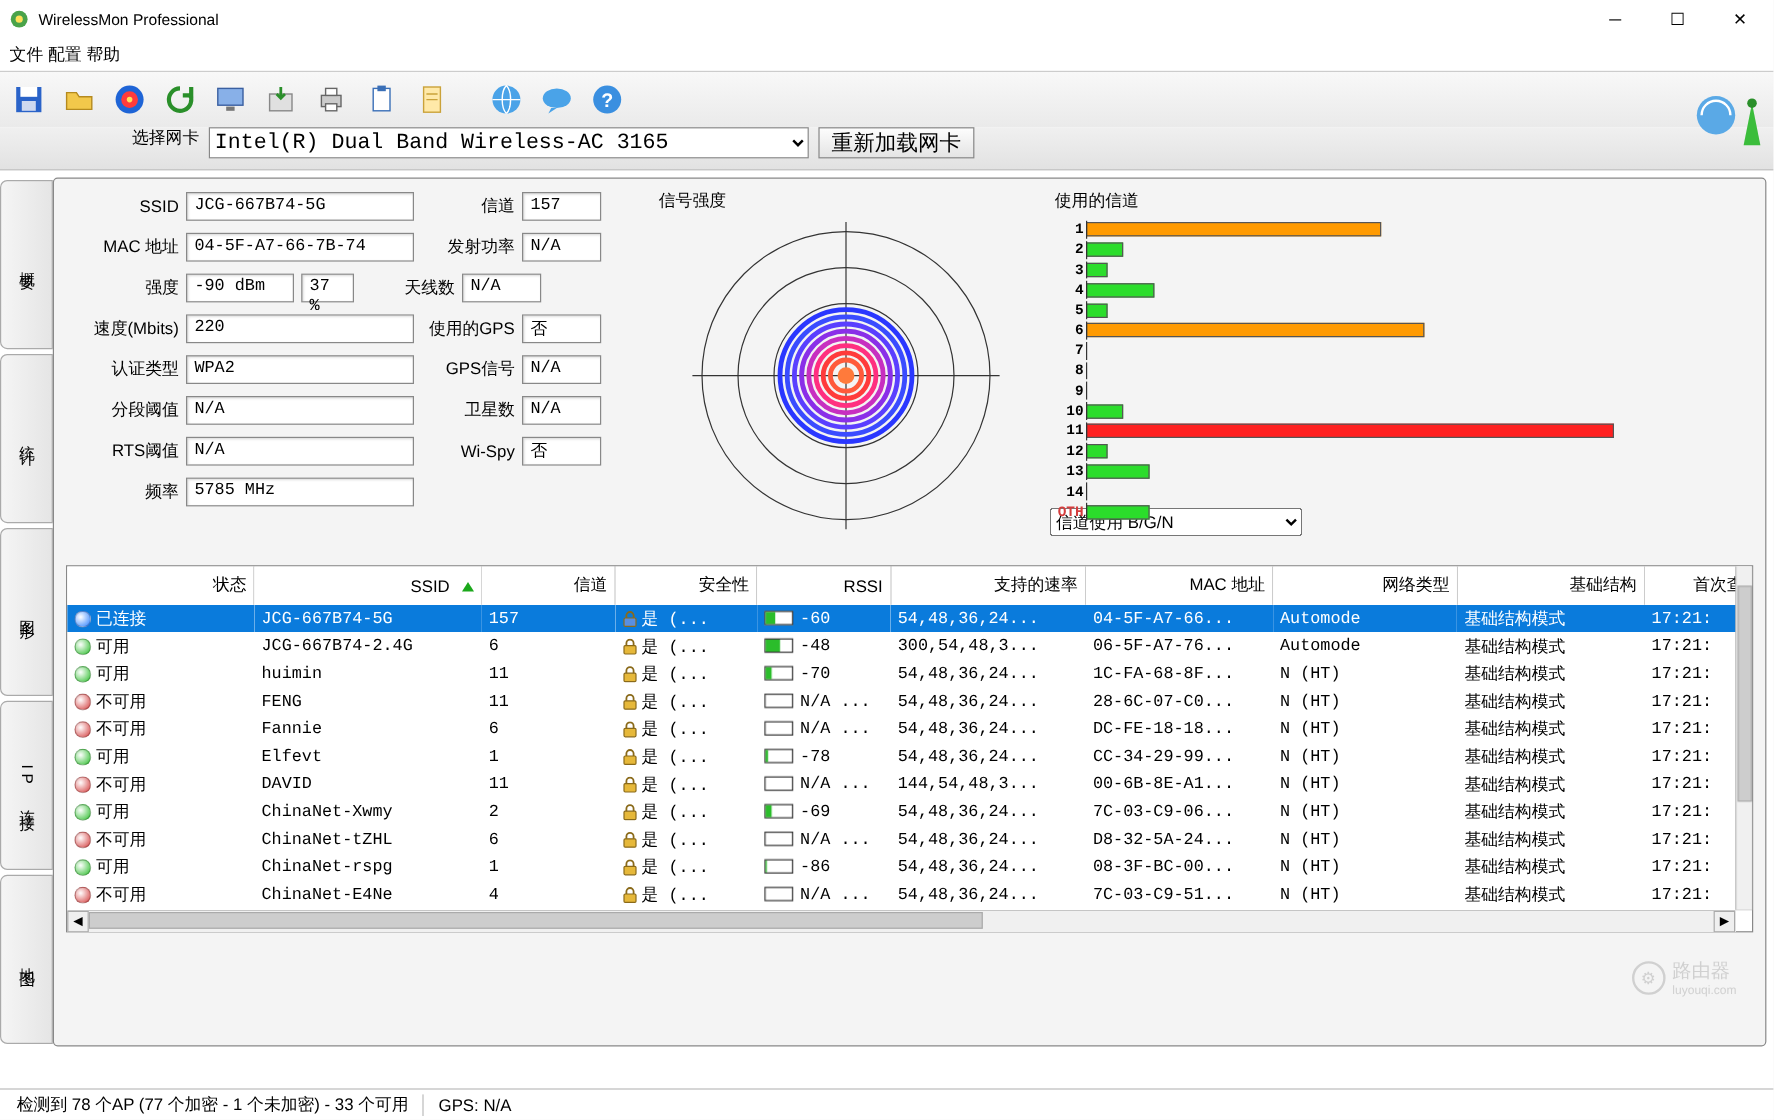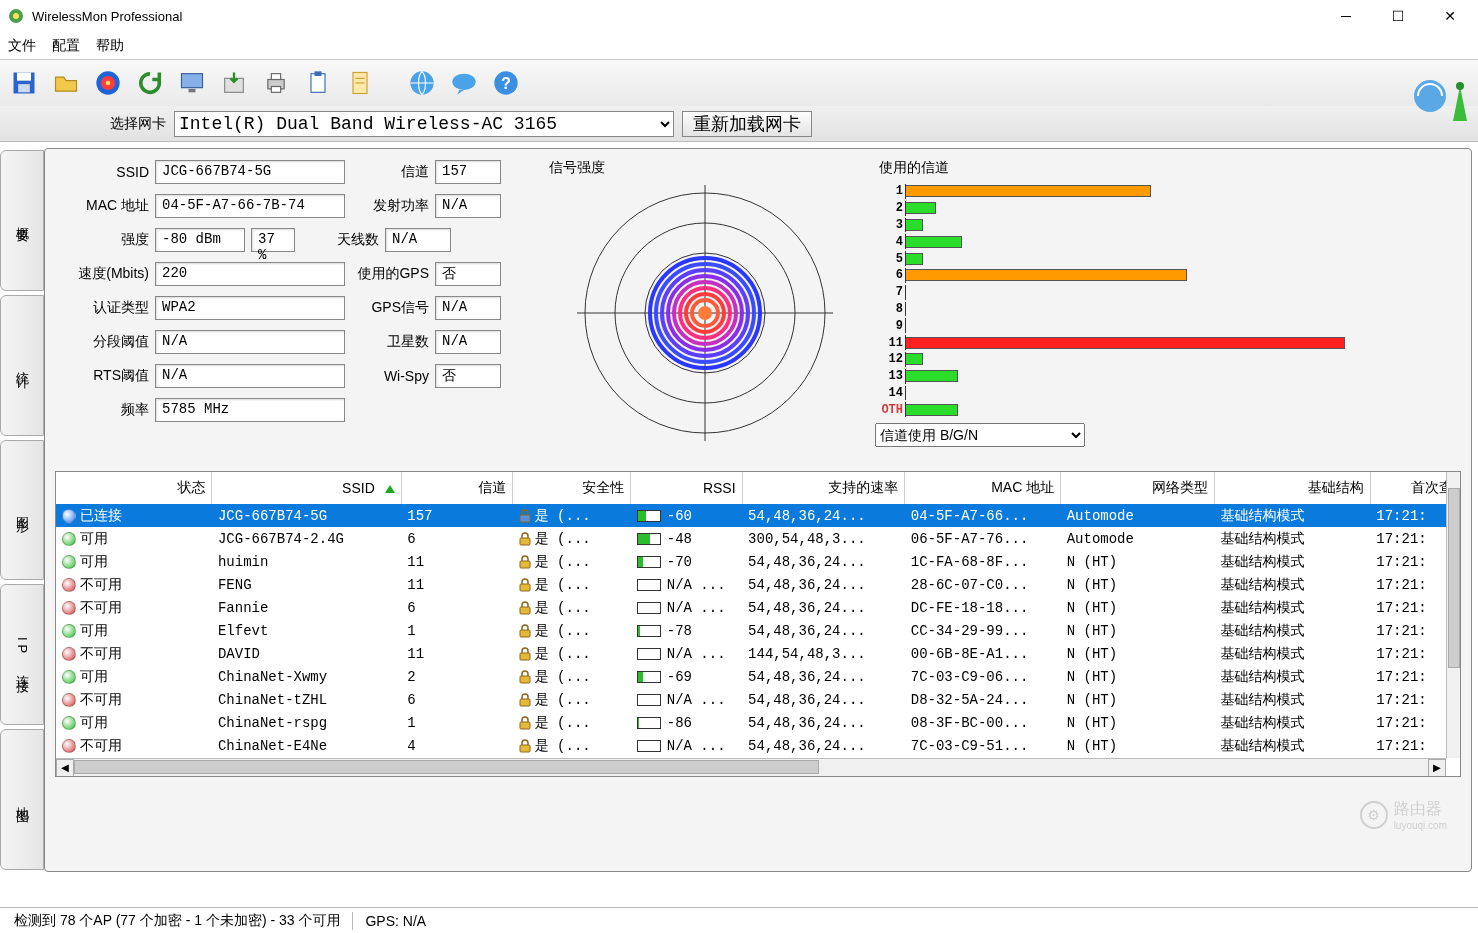"文件" .menubar { gap: 16px -> 4px }
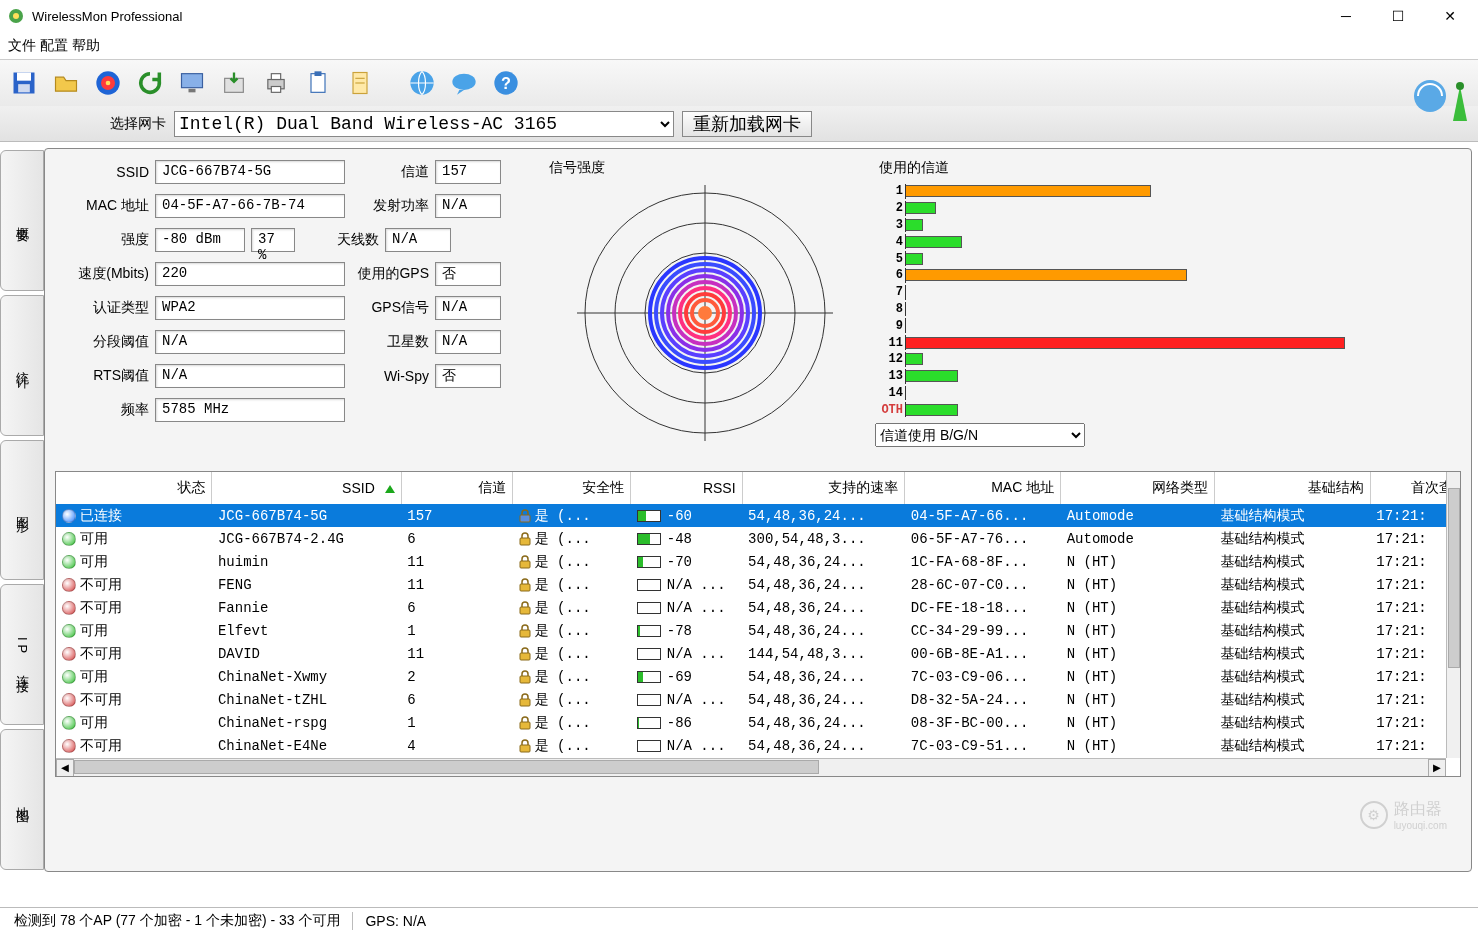"选择网卡" .nic-row { align-items: center -> none }
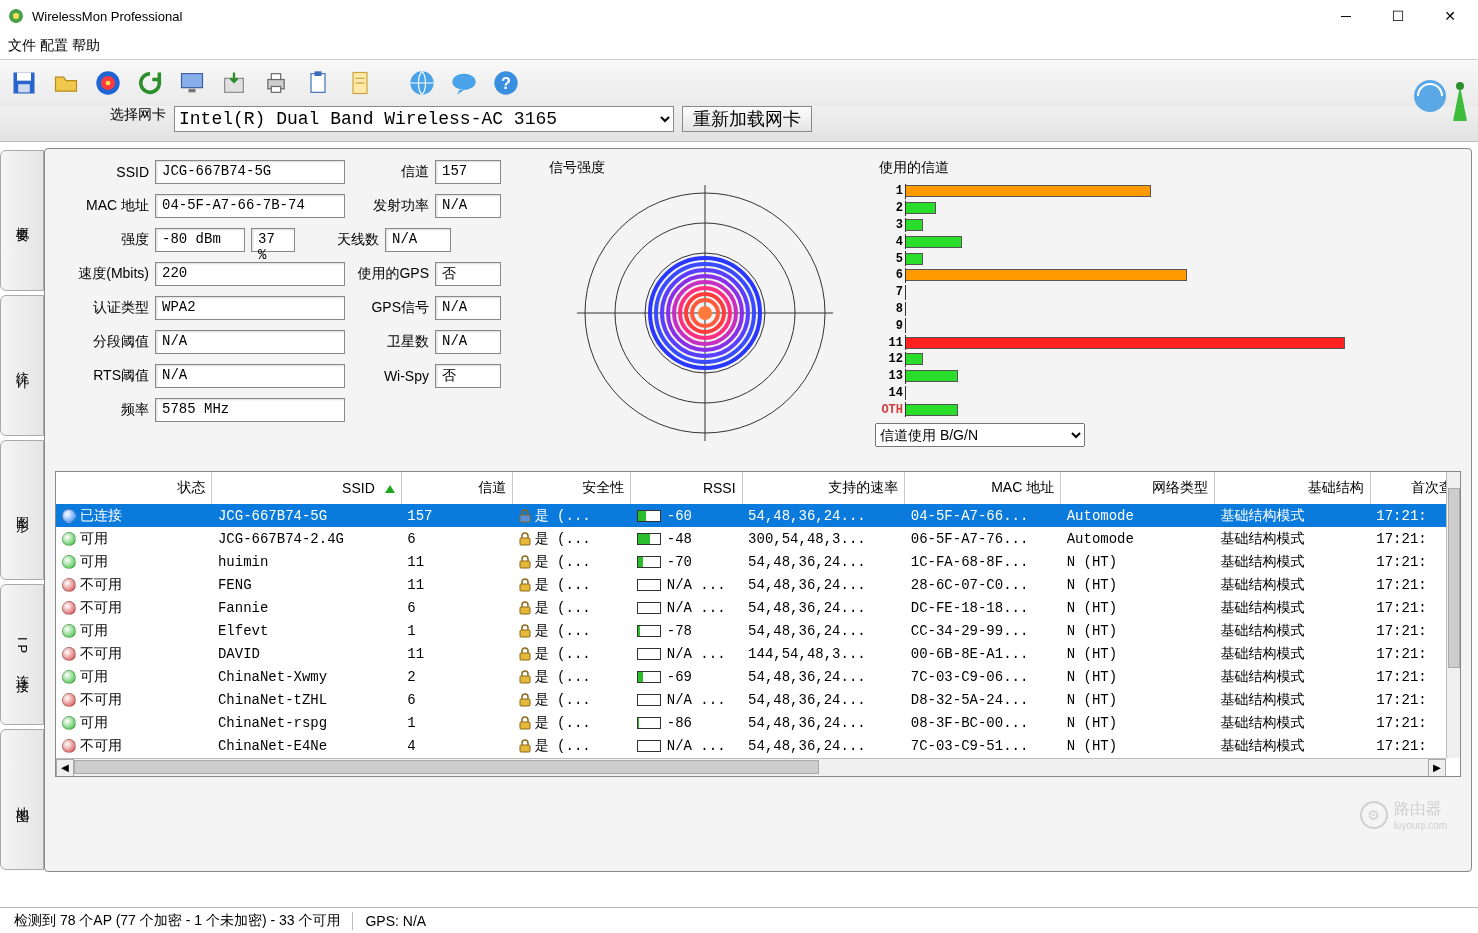"-80 dBm" div.val-l { text: -80 -> -90 }
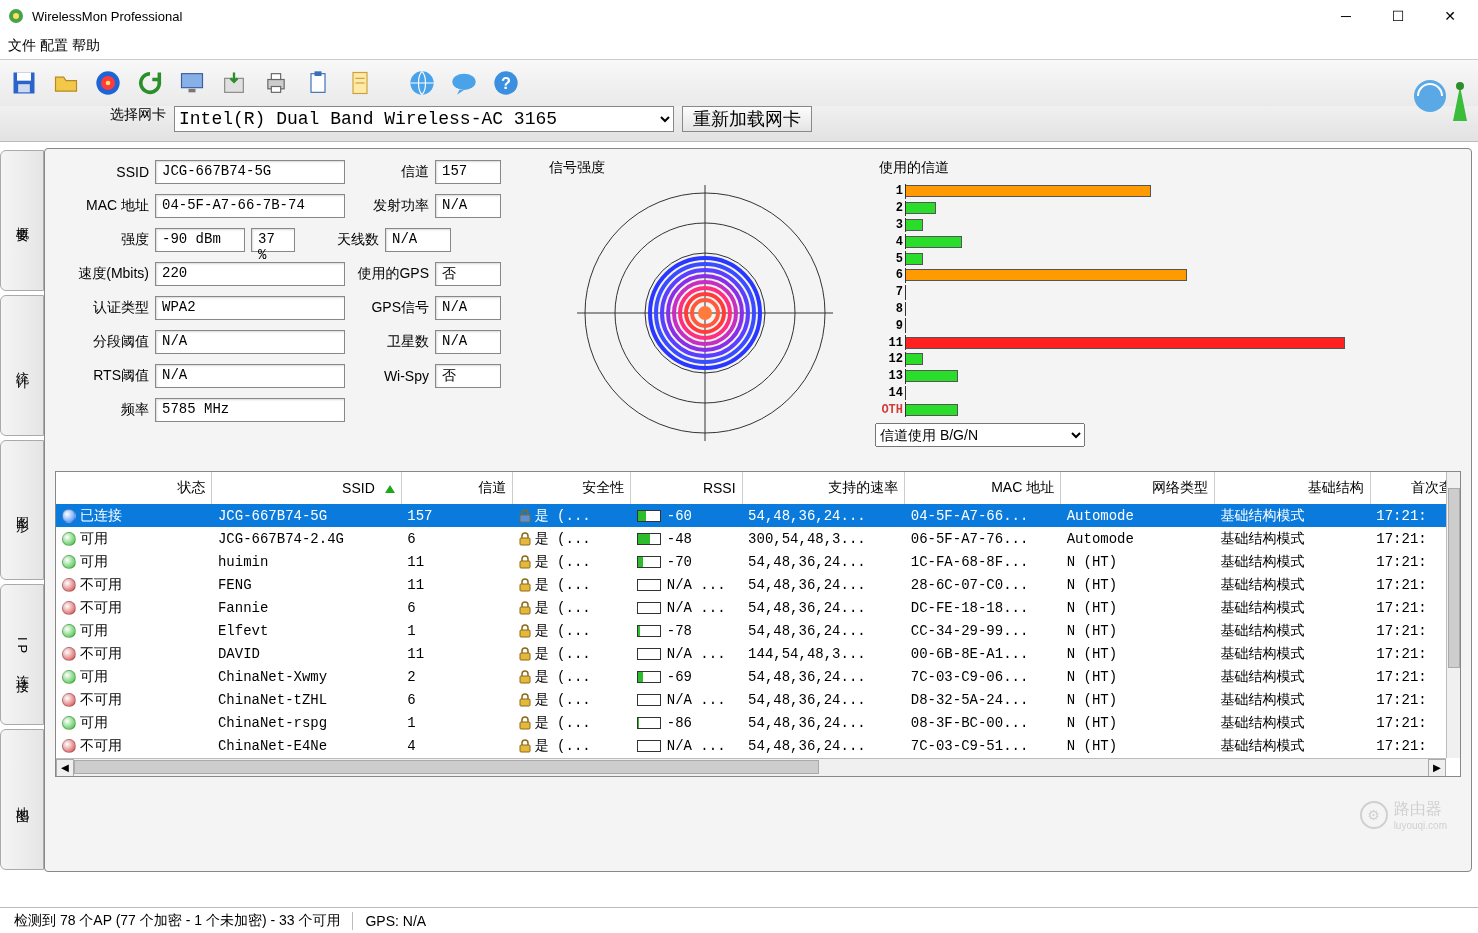"10" div.bar-row { html: none -> <div> <div>10</div> <div></div> <div></div> </div> }
